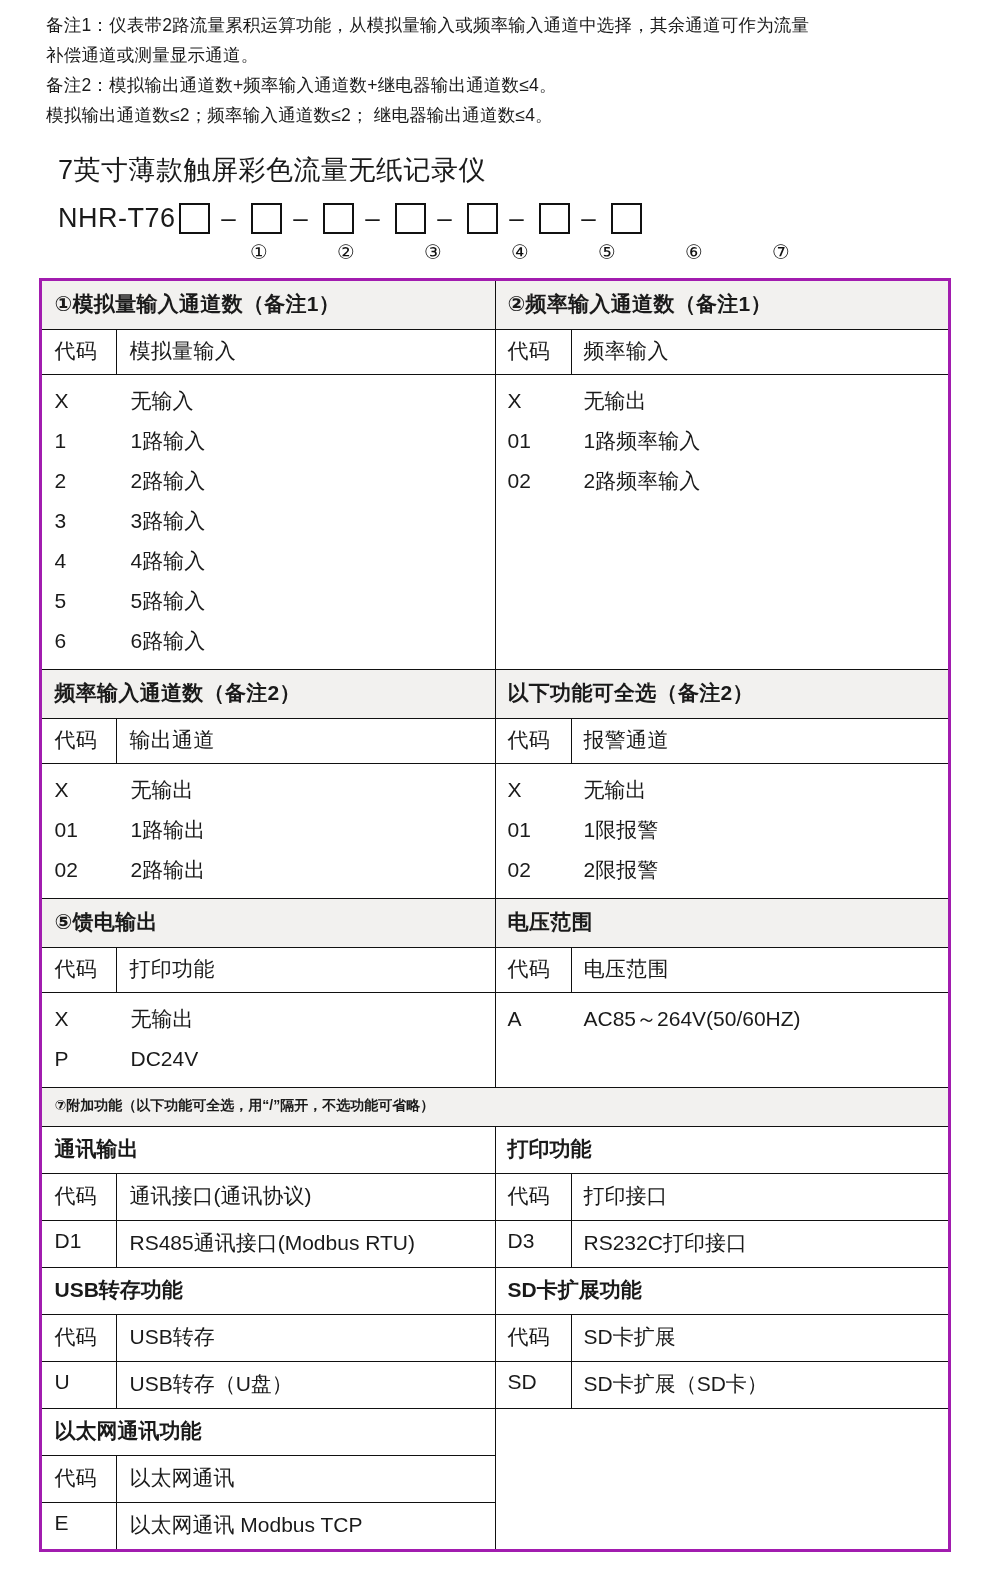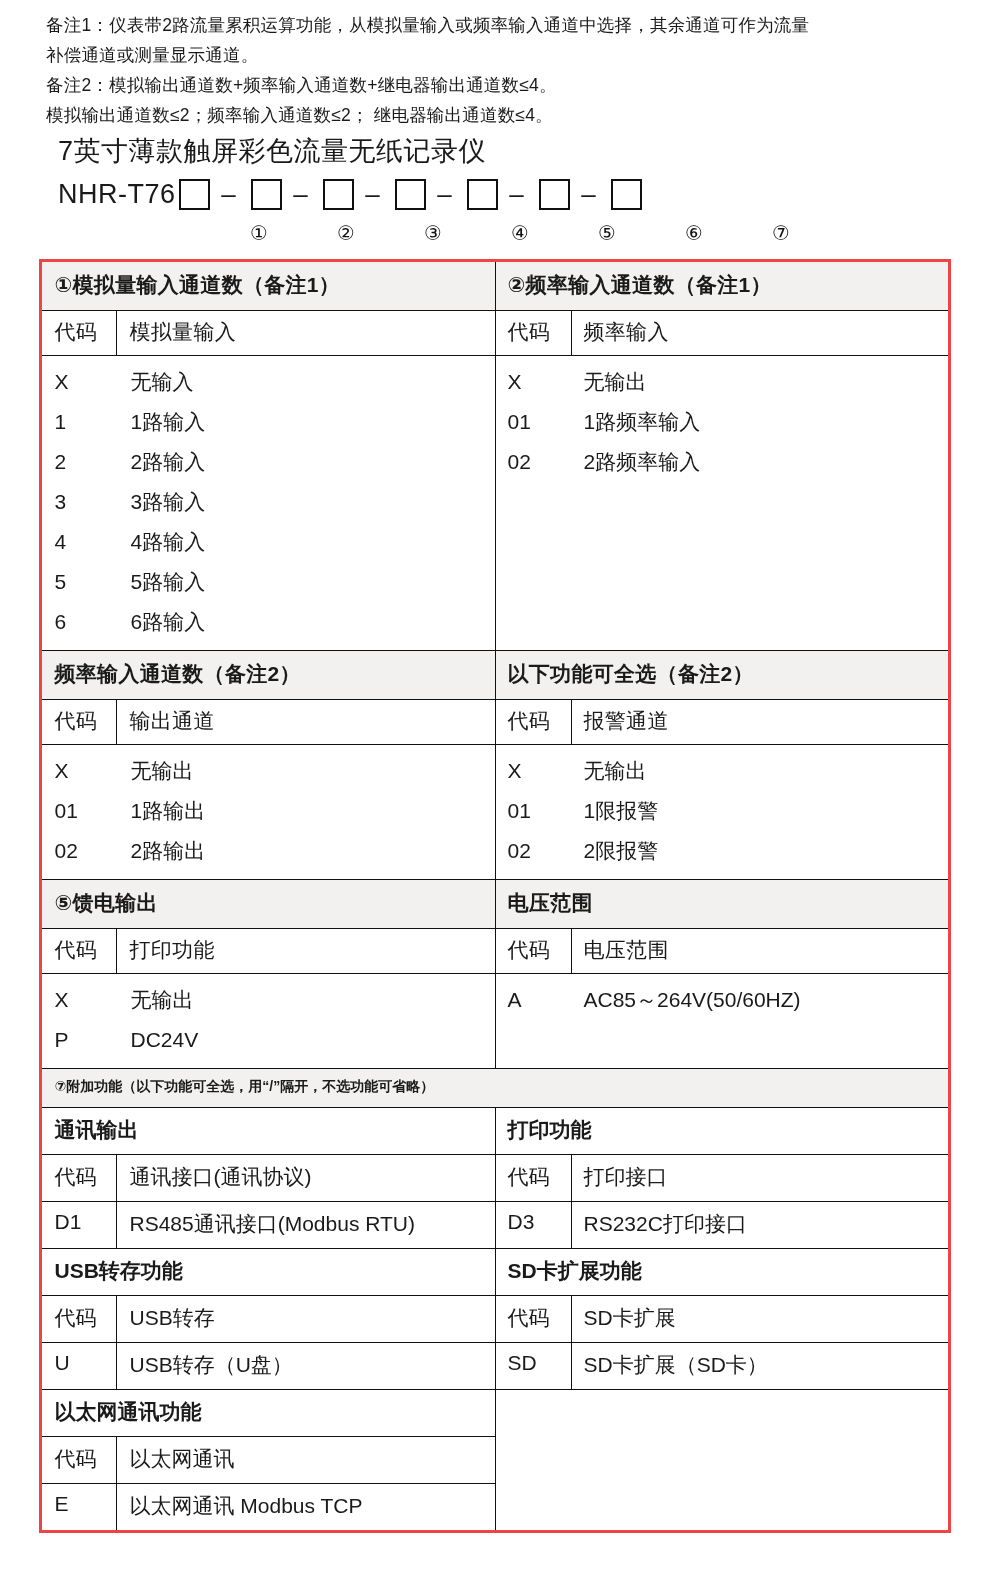"7英寸薄款触屏彩色流量无纸记录仪" .title-block { margin-top: 1px -> 20px }
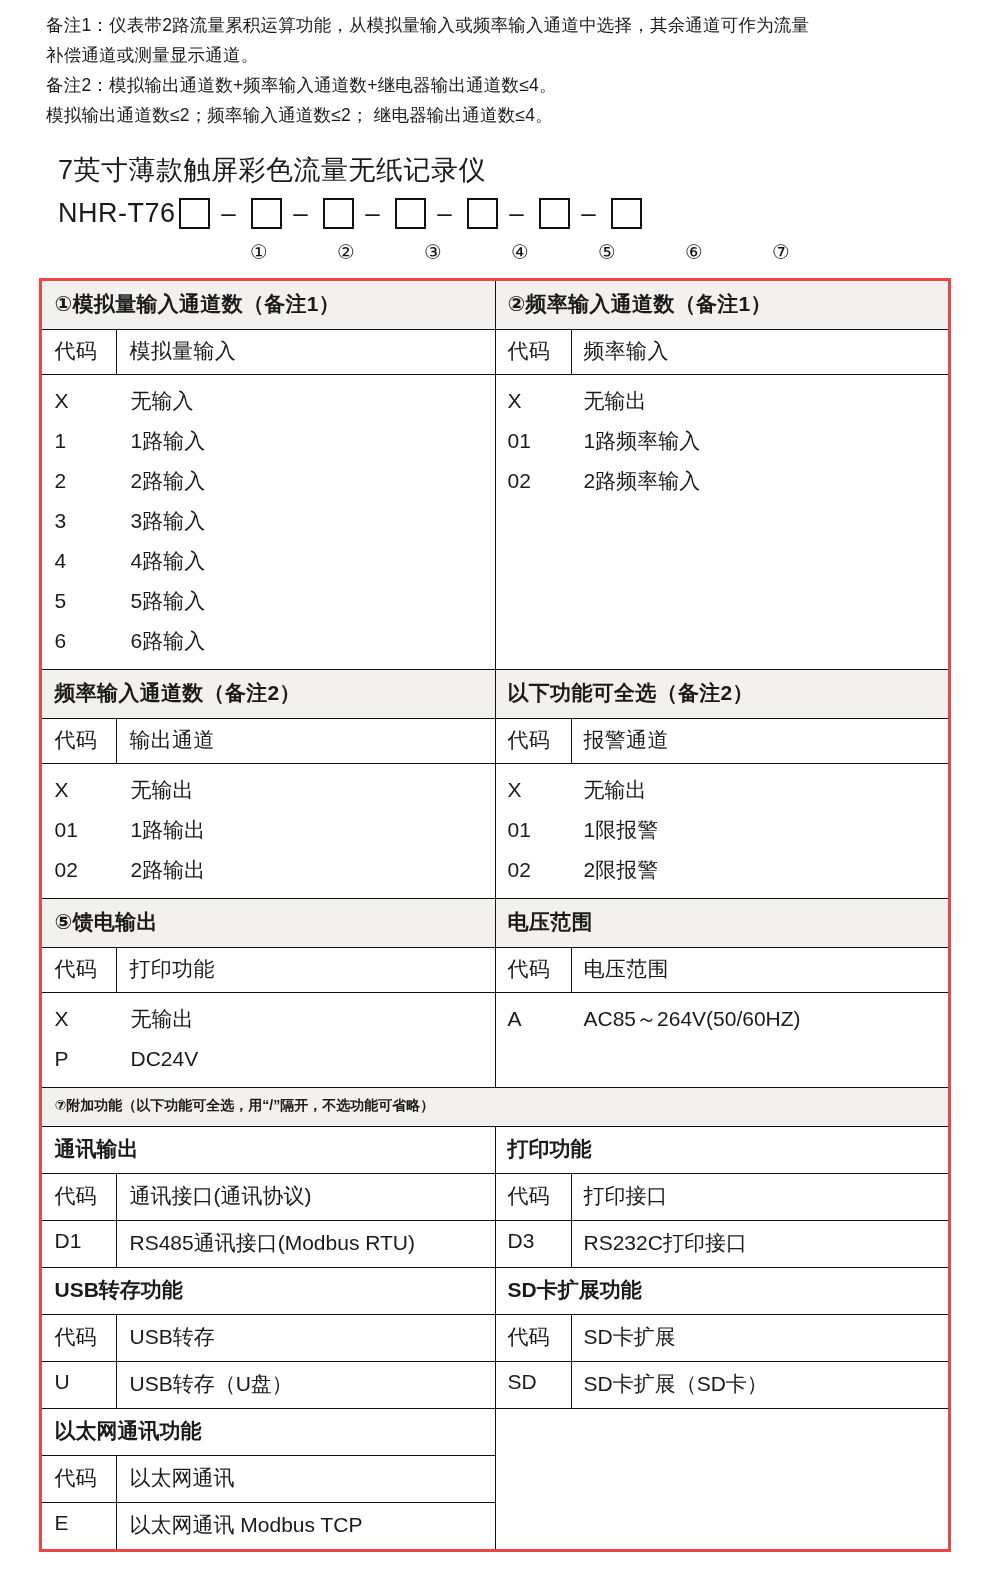"NHR-T76" .model-row { align-items: flex-start -> center }
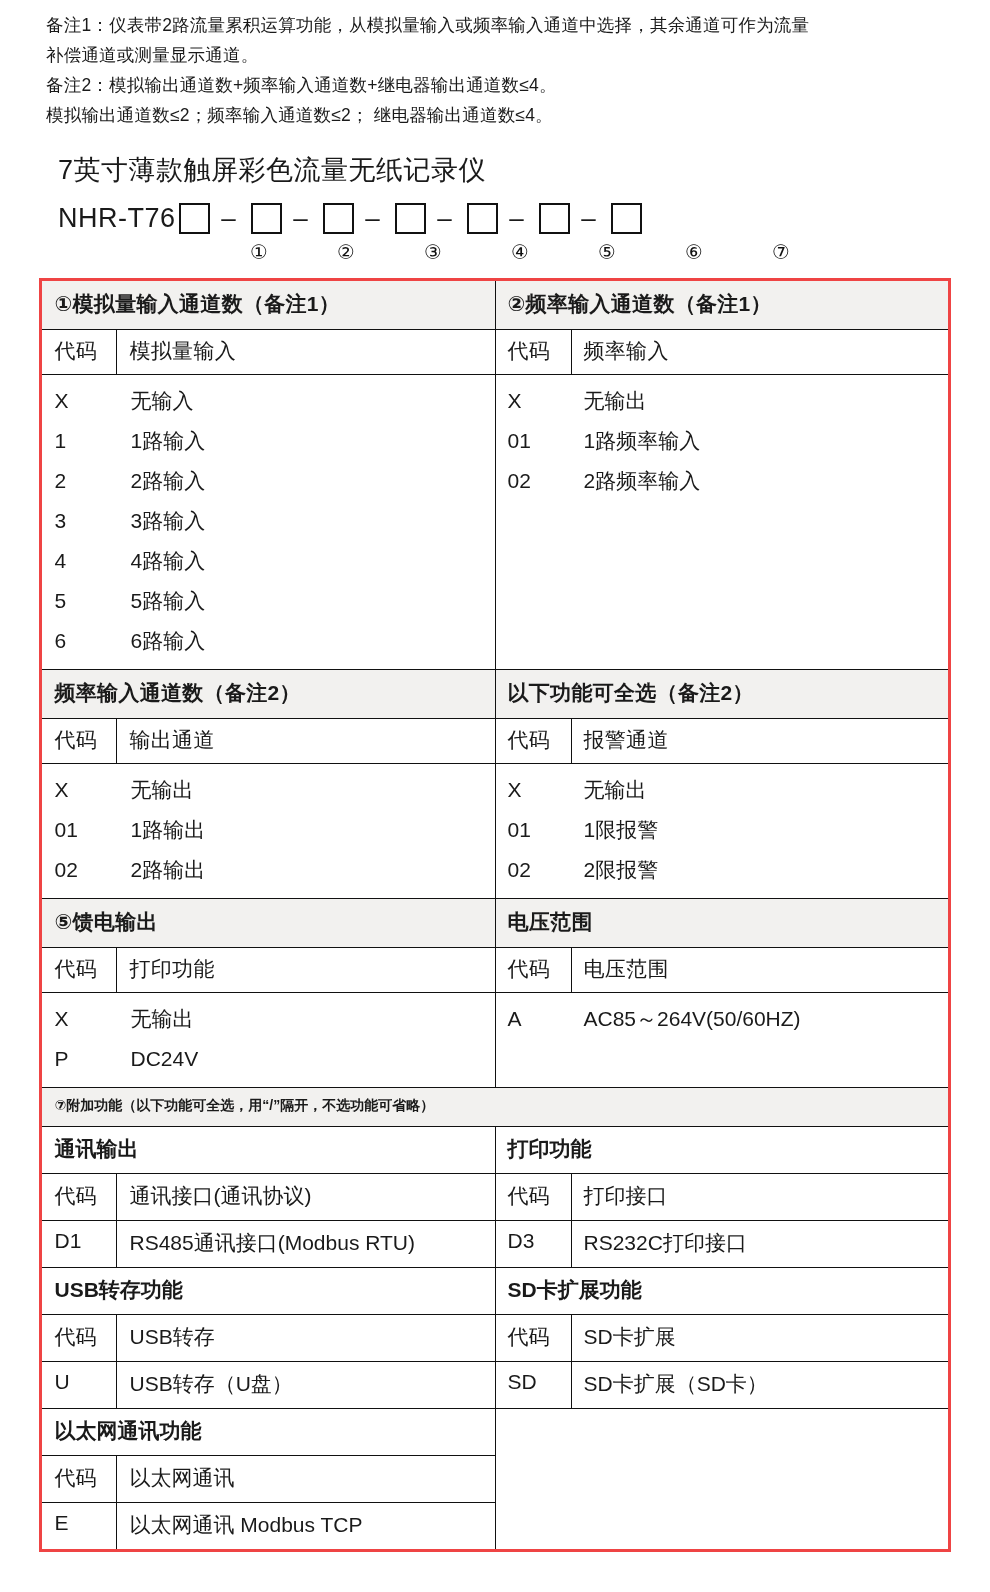"①模拟量输入通道数（备注1）" .spec-table { border: 3px solid #ef4444 -> 3px solid #a21caf }
